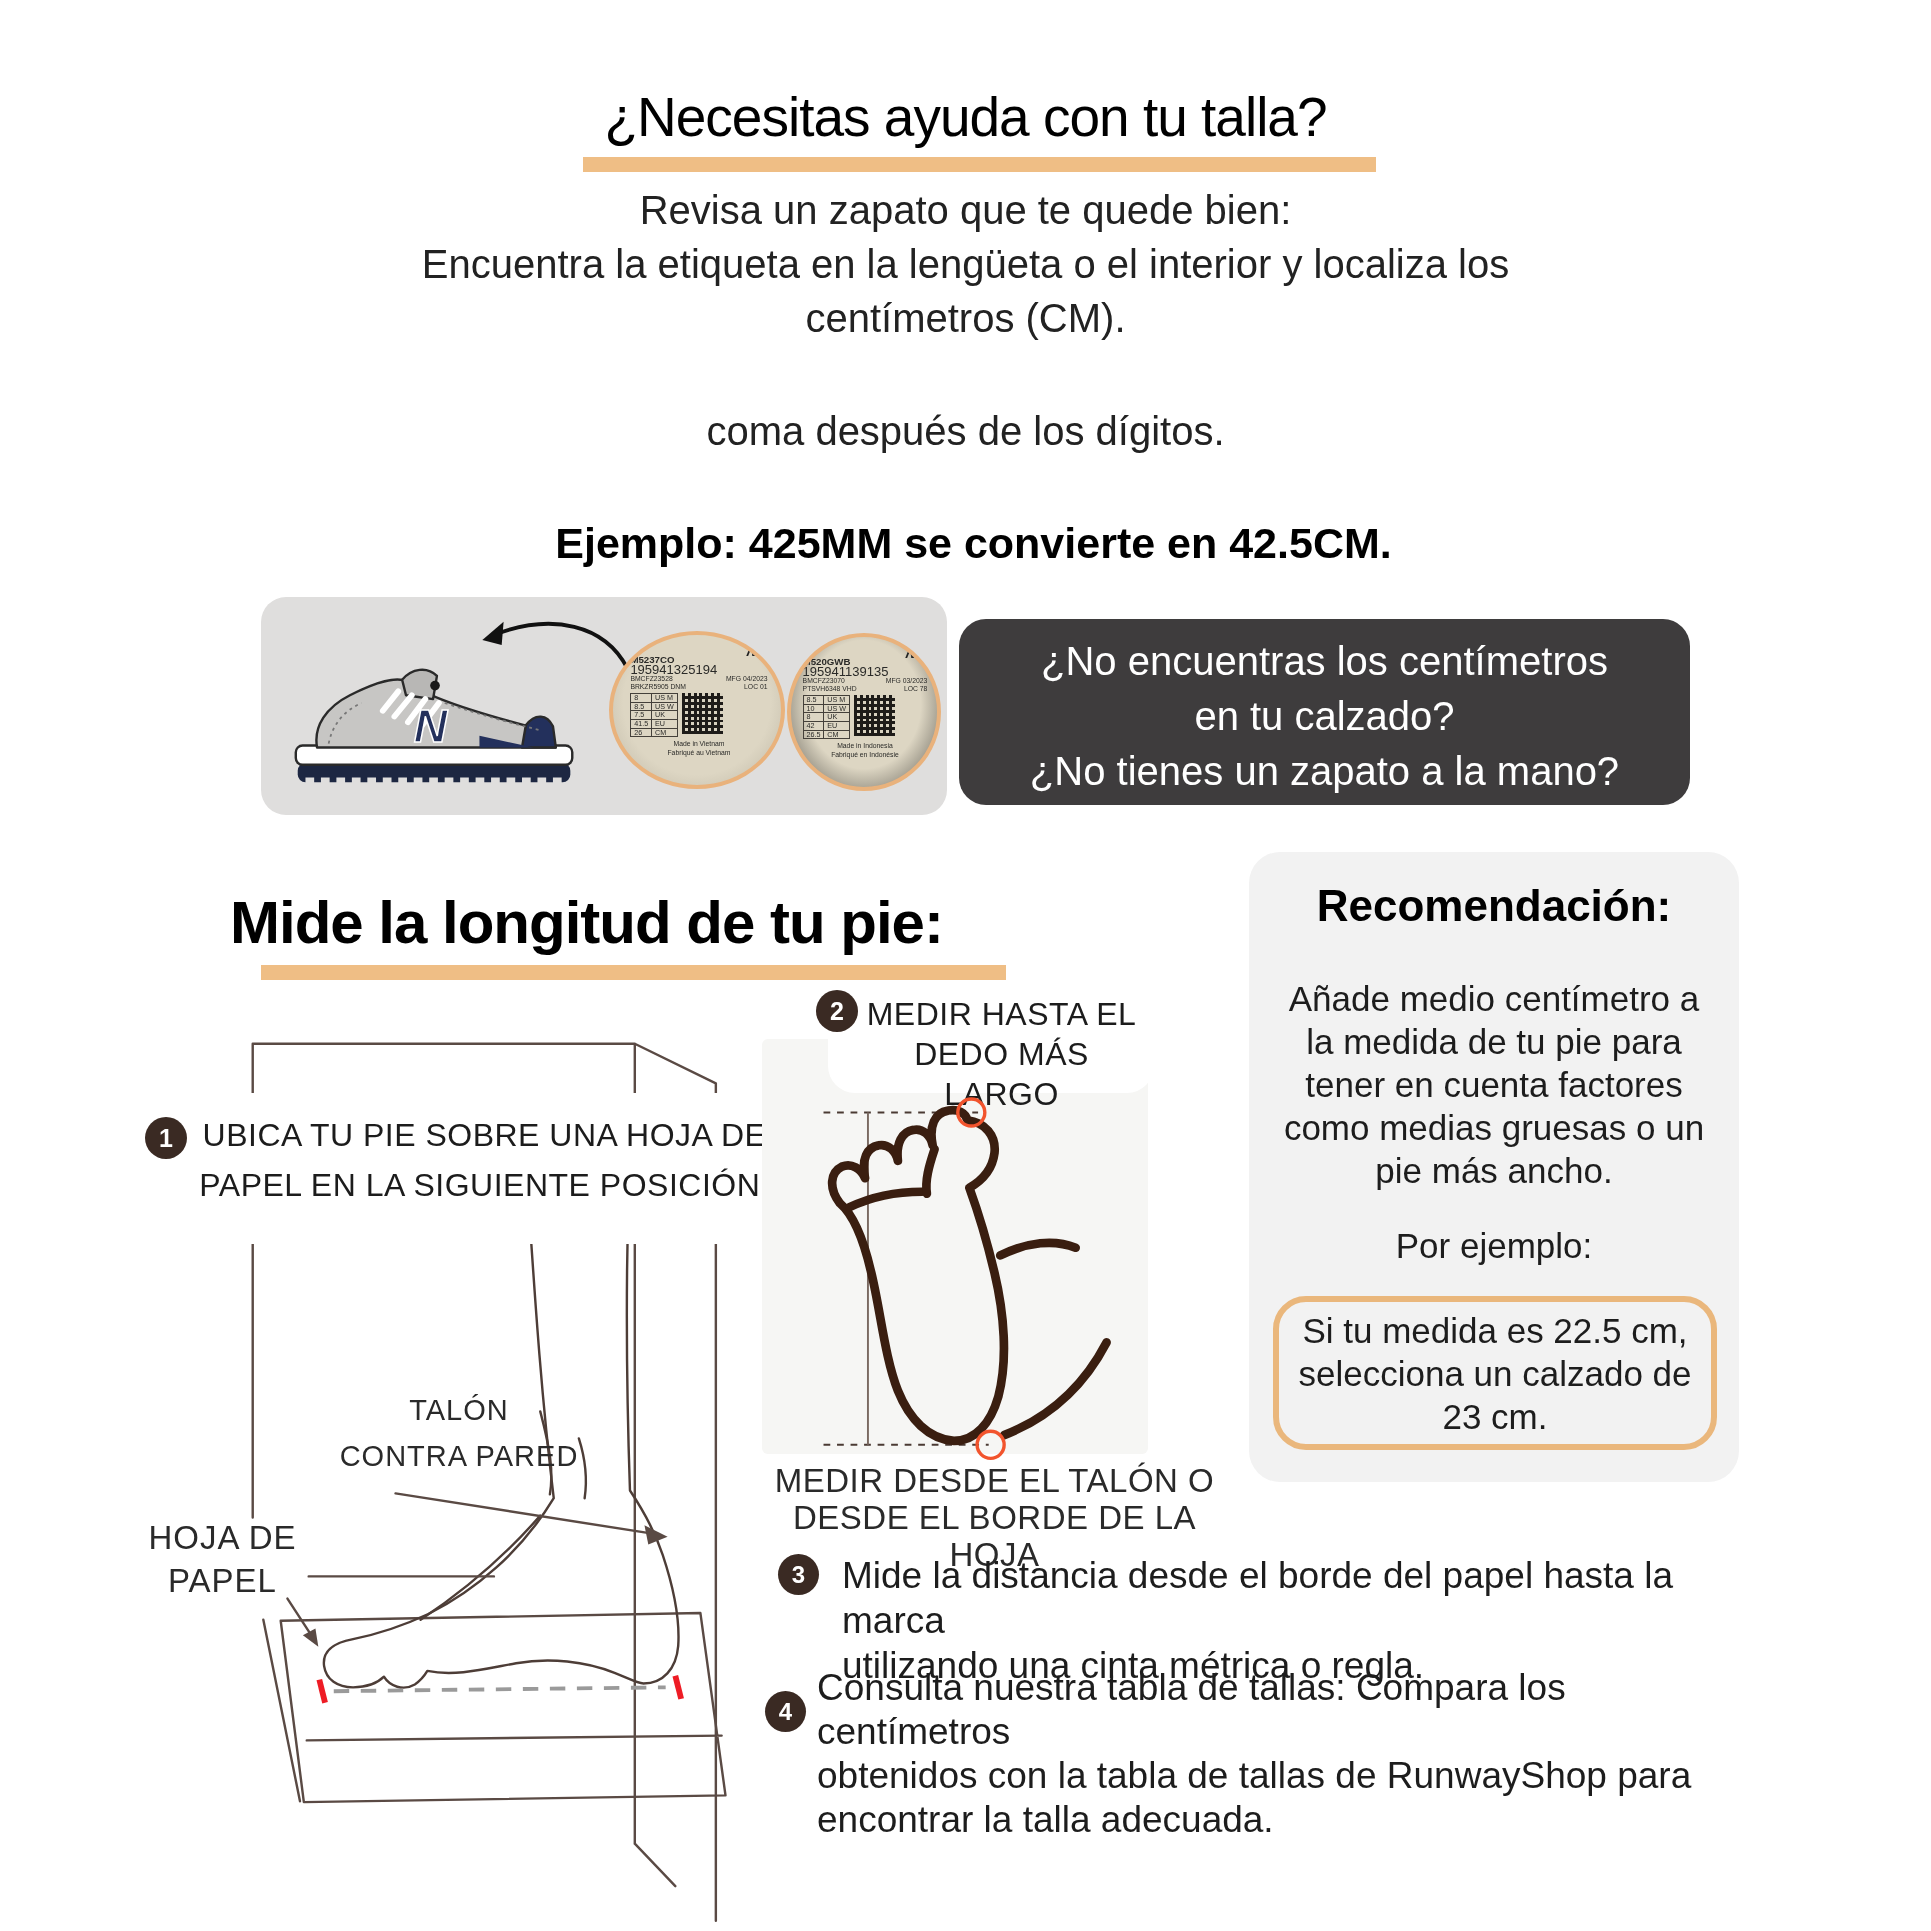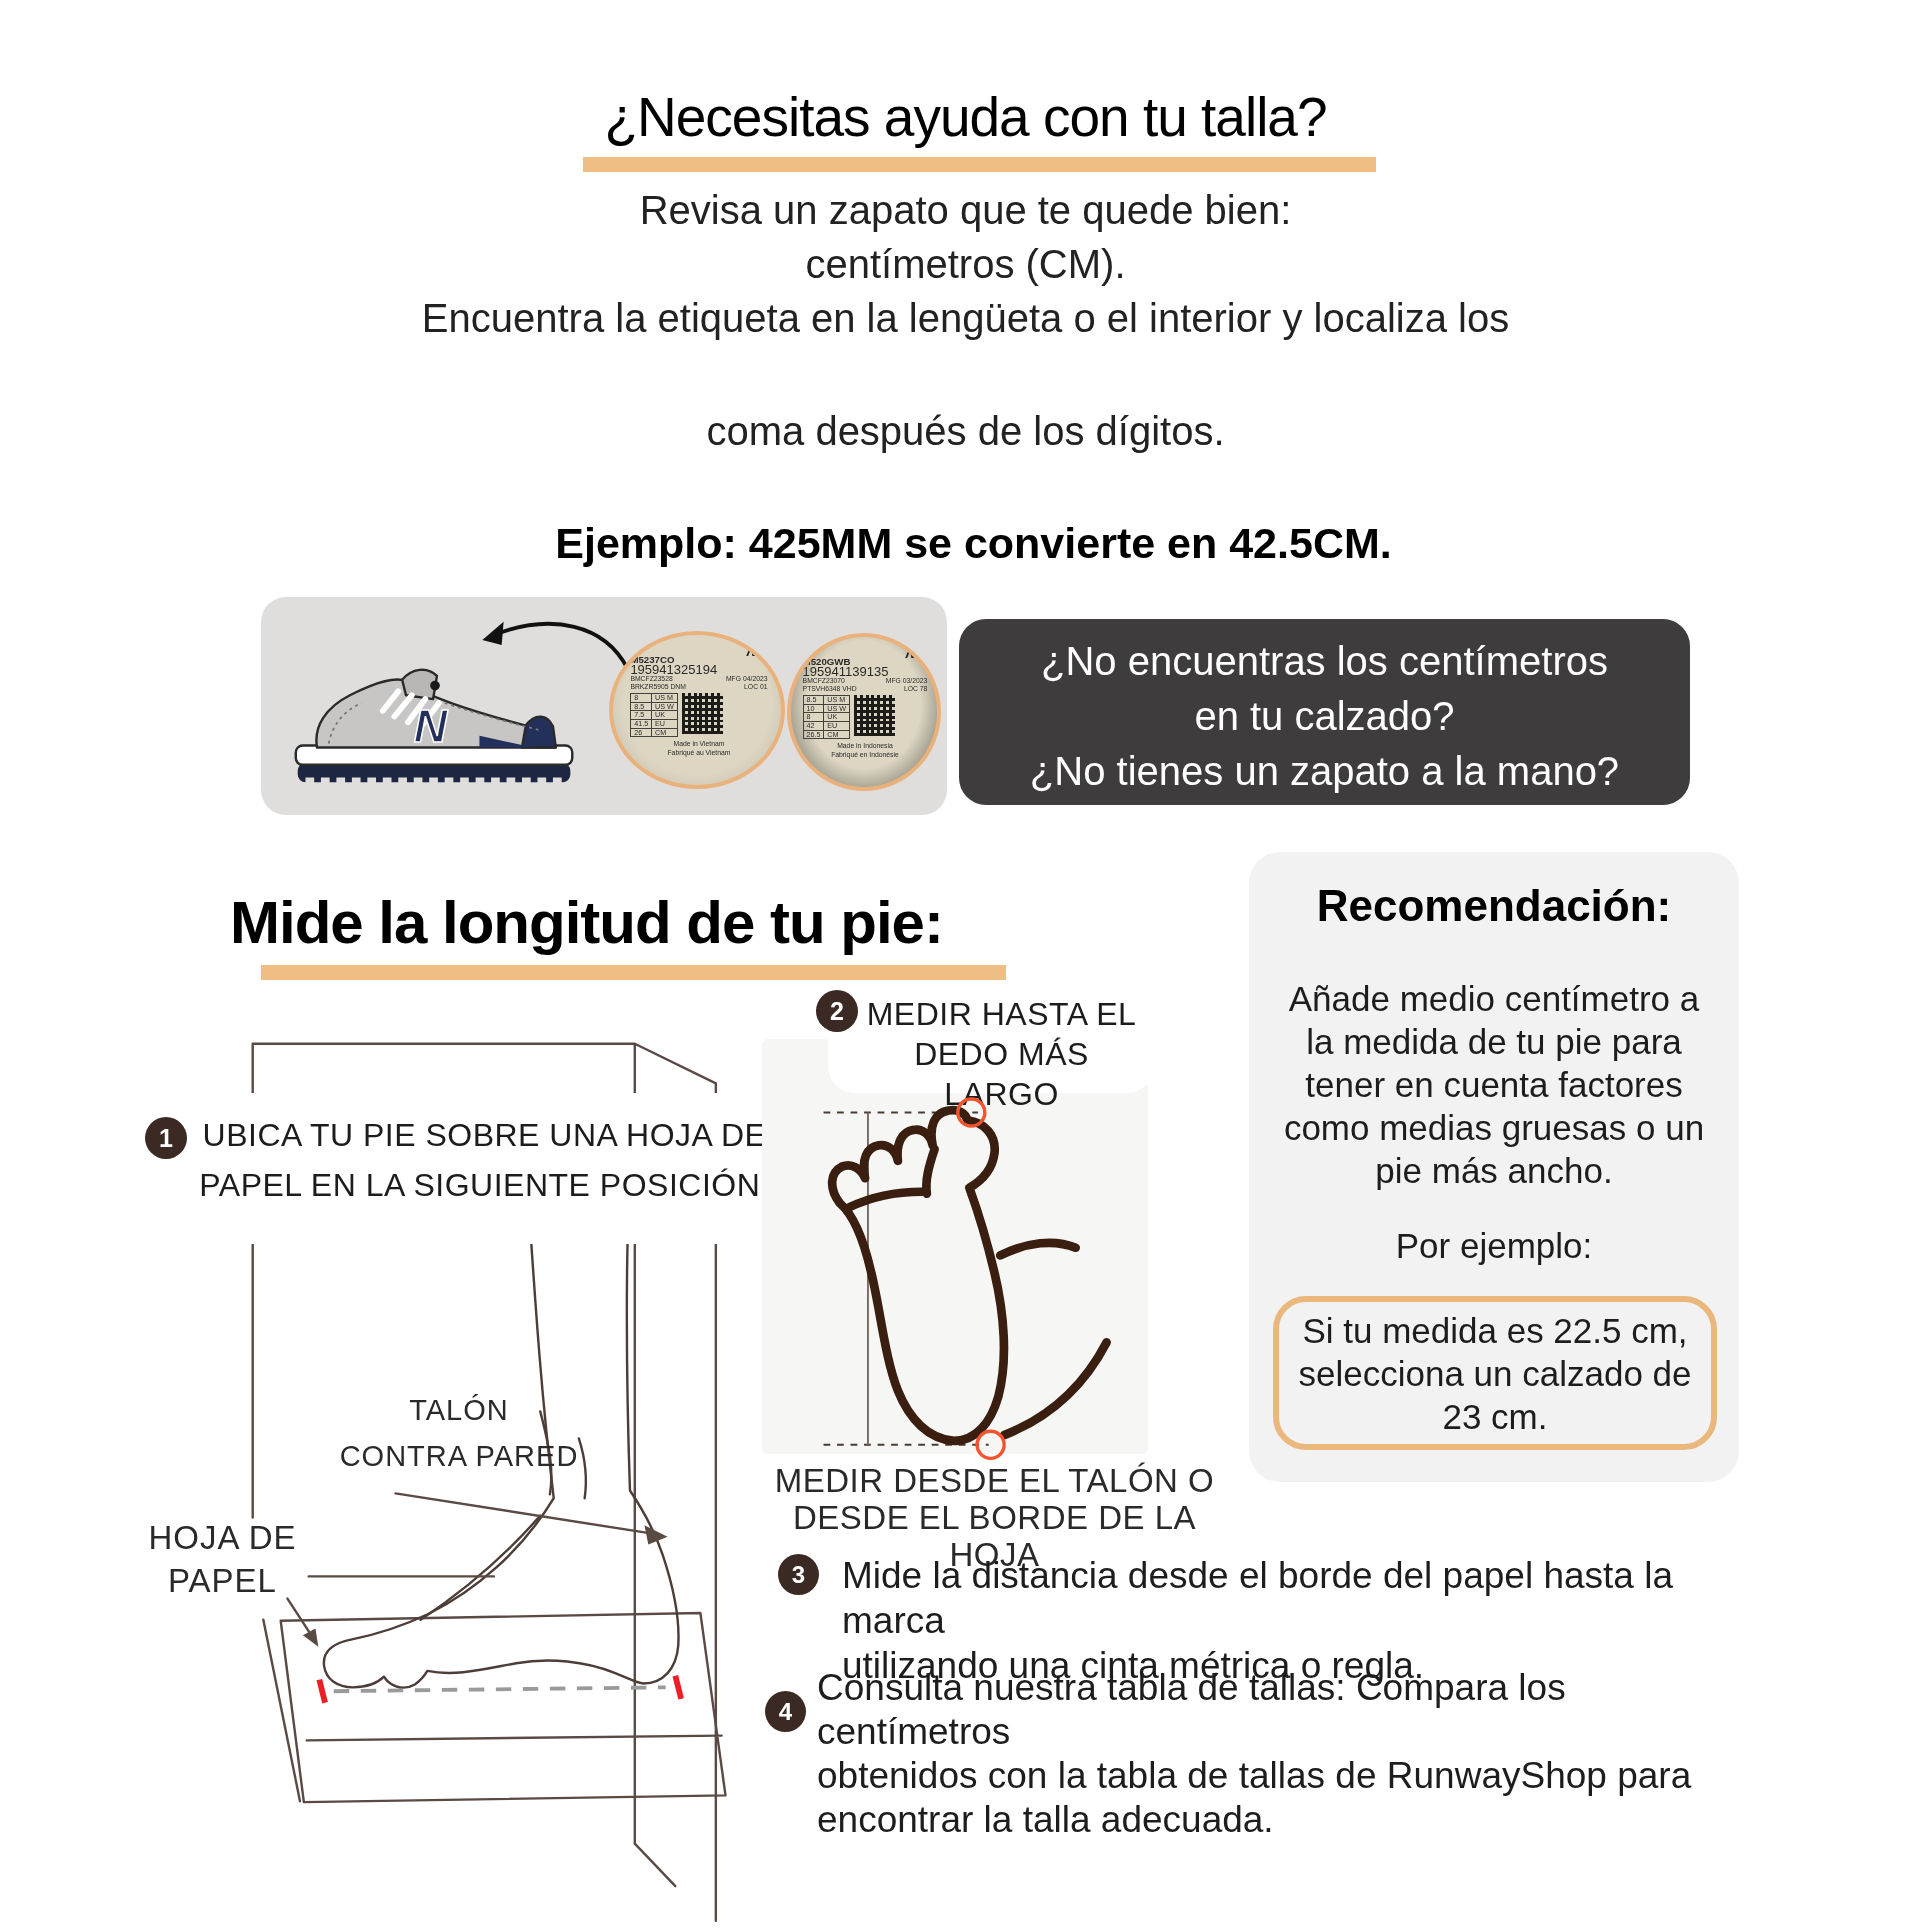"centímetros (CM)." div { order: before "Encuentra la etiqueta en la" -> after "Encuentra la etiqueta en la" }
